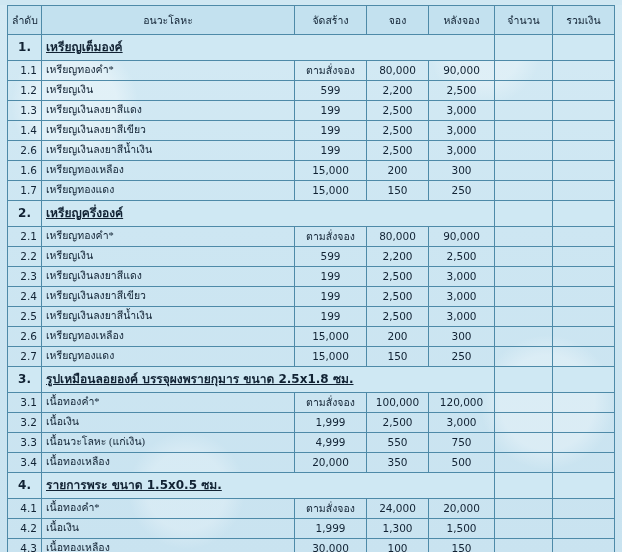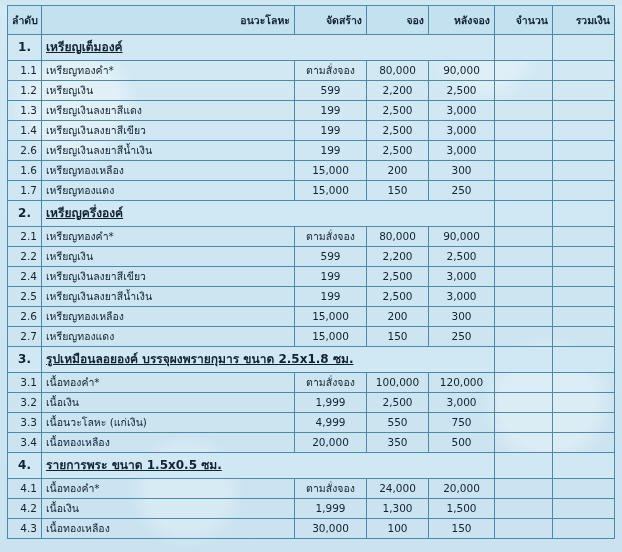"ลำดับ" thead th { font-weight: bold -> normal; text-align: right -> center }
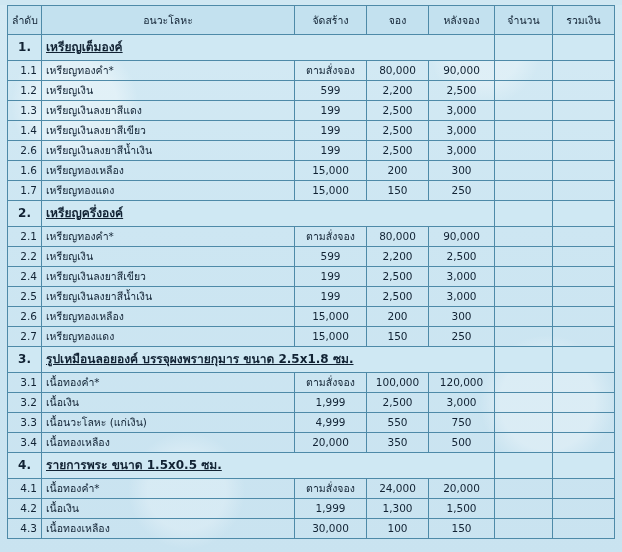"เหรียญทองคำ*" td.name { font-family: none -> Liberation Serif, serif }
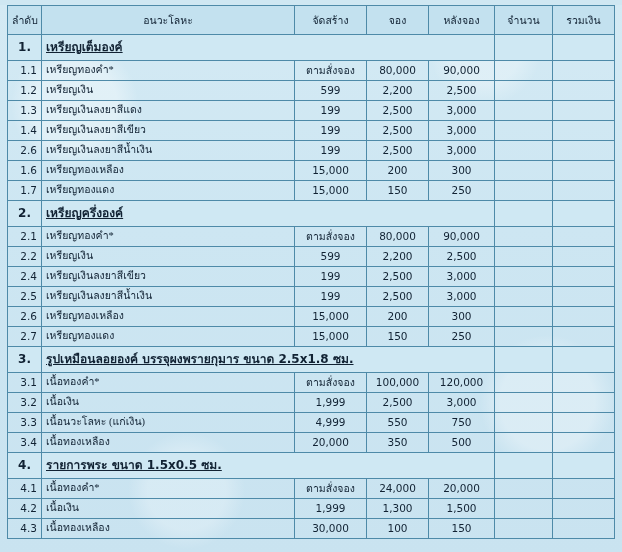"2.3" tr.item { html: none -> <tr> <td>2.3</td> <td>เหรียญเงินลงยาสีแดง</td> <td>199</td> <td>2,500</td> <td>3,000</td> <td></td> <td></td> </tr> }
